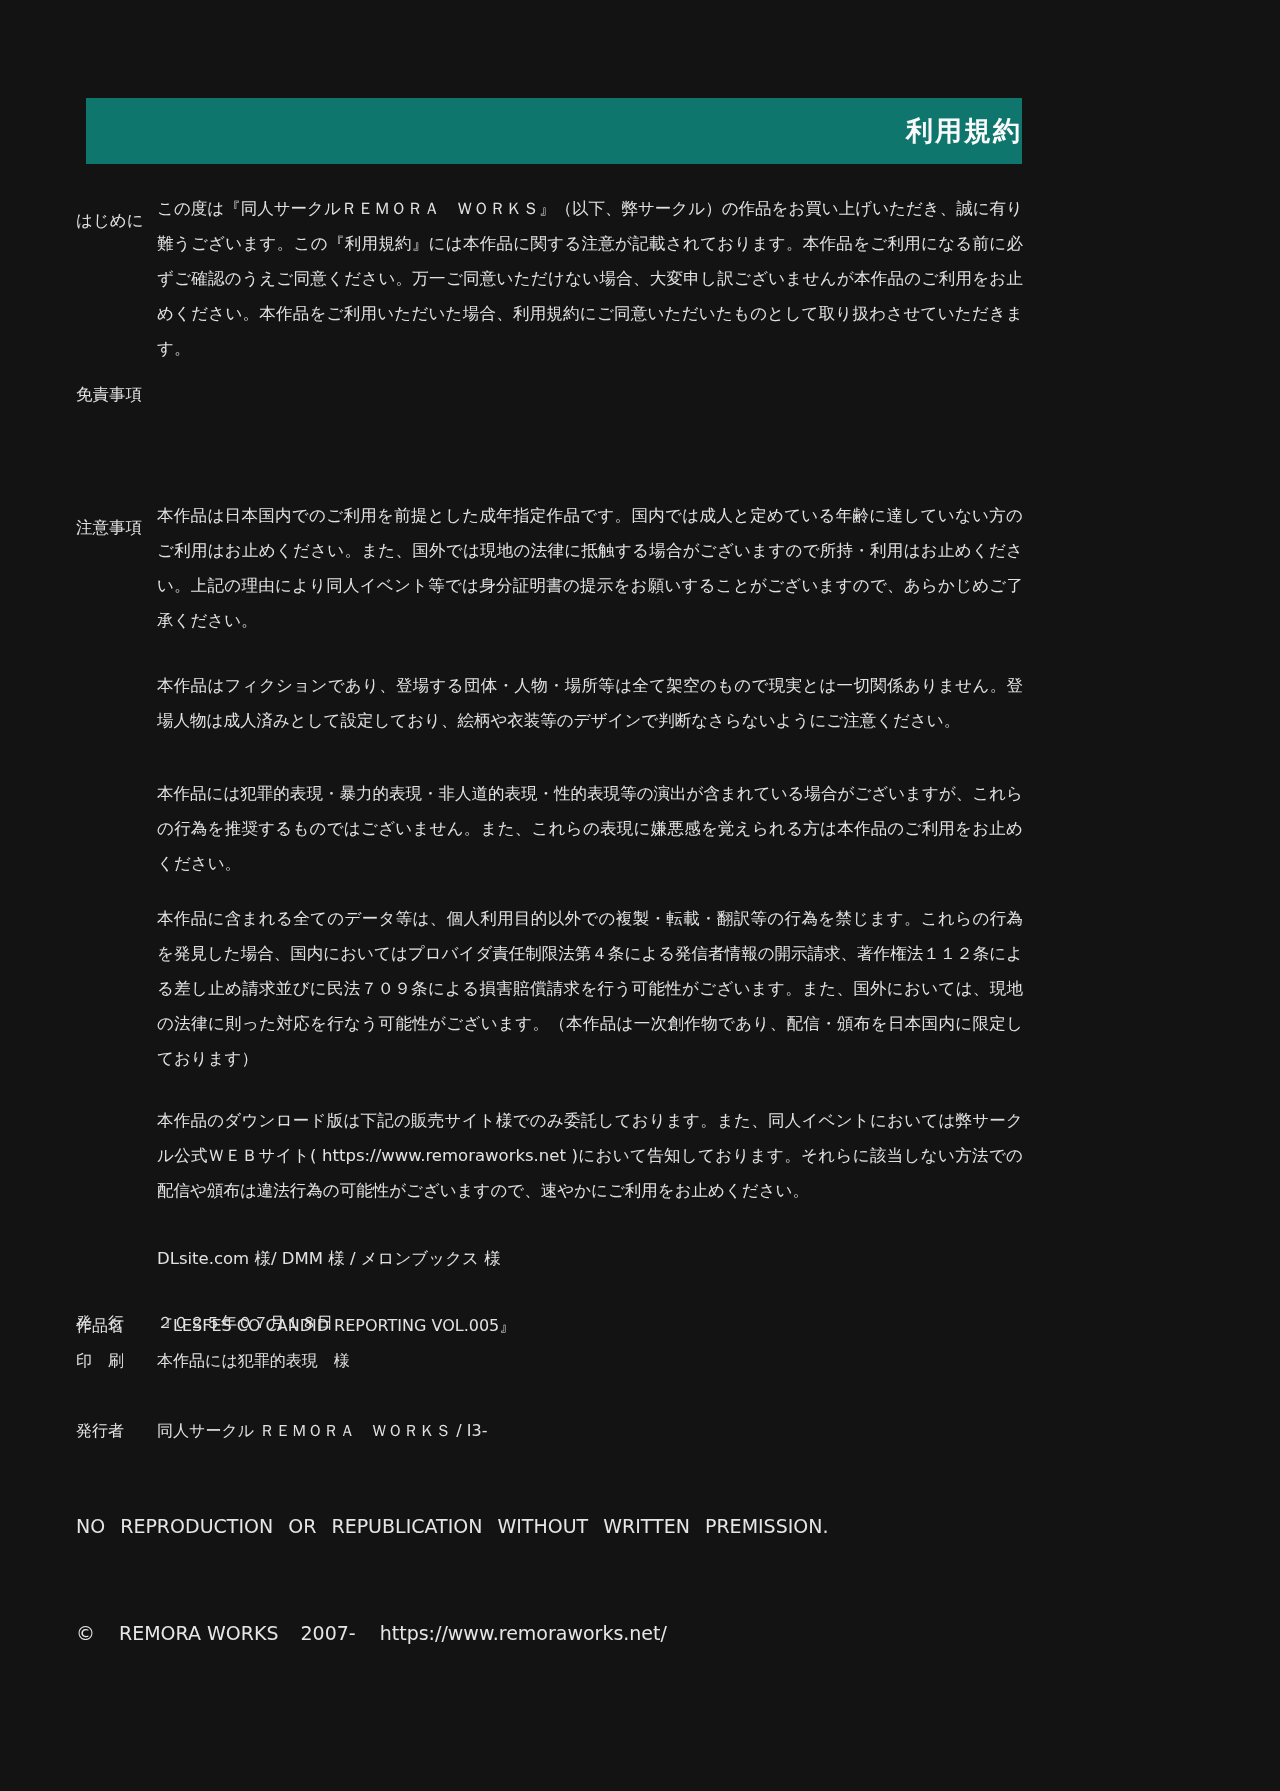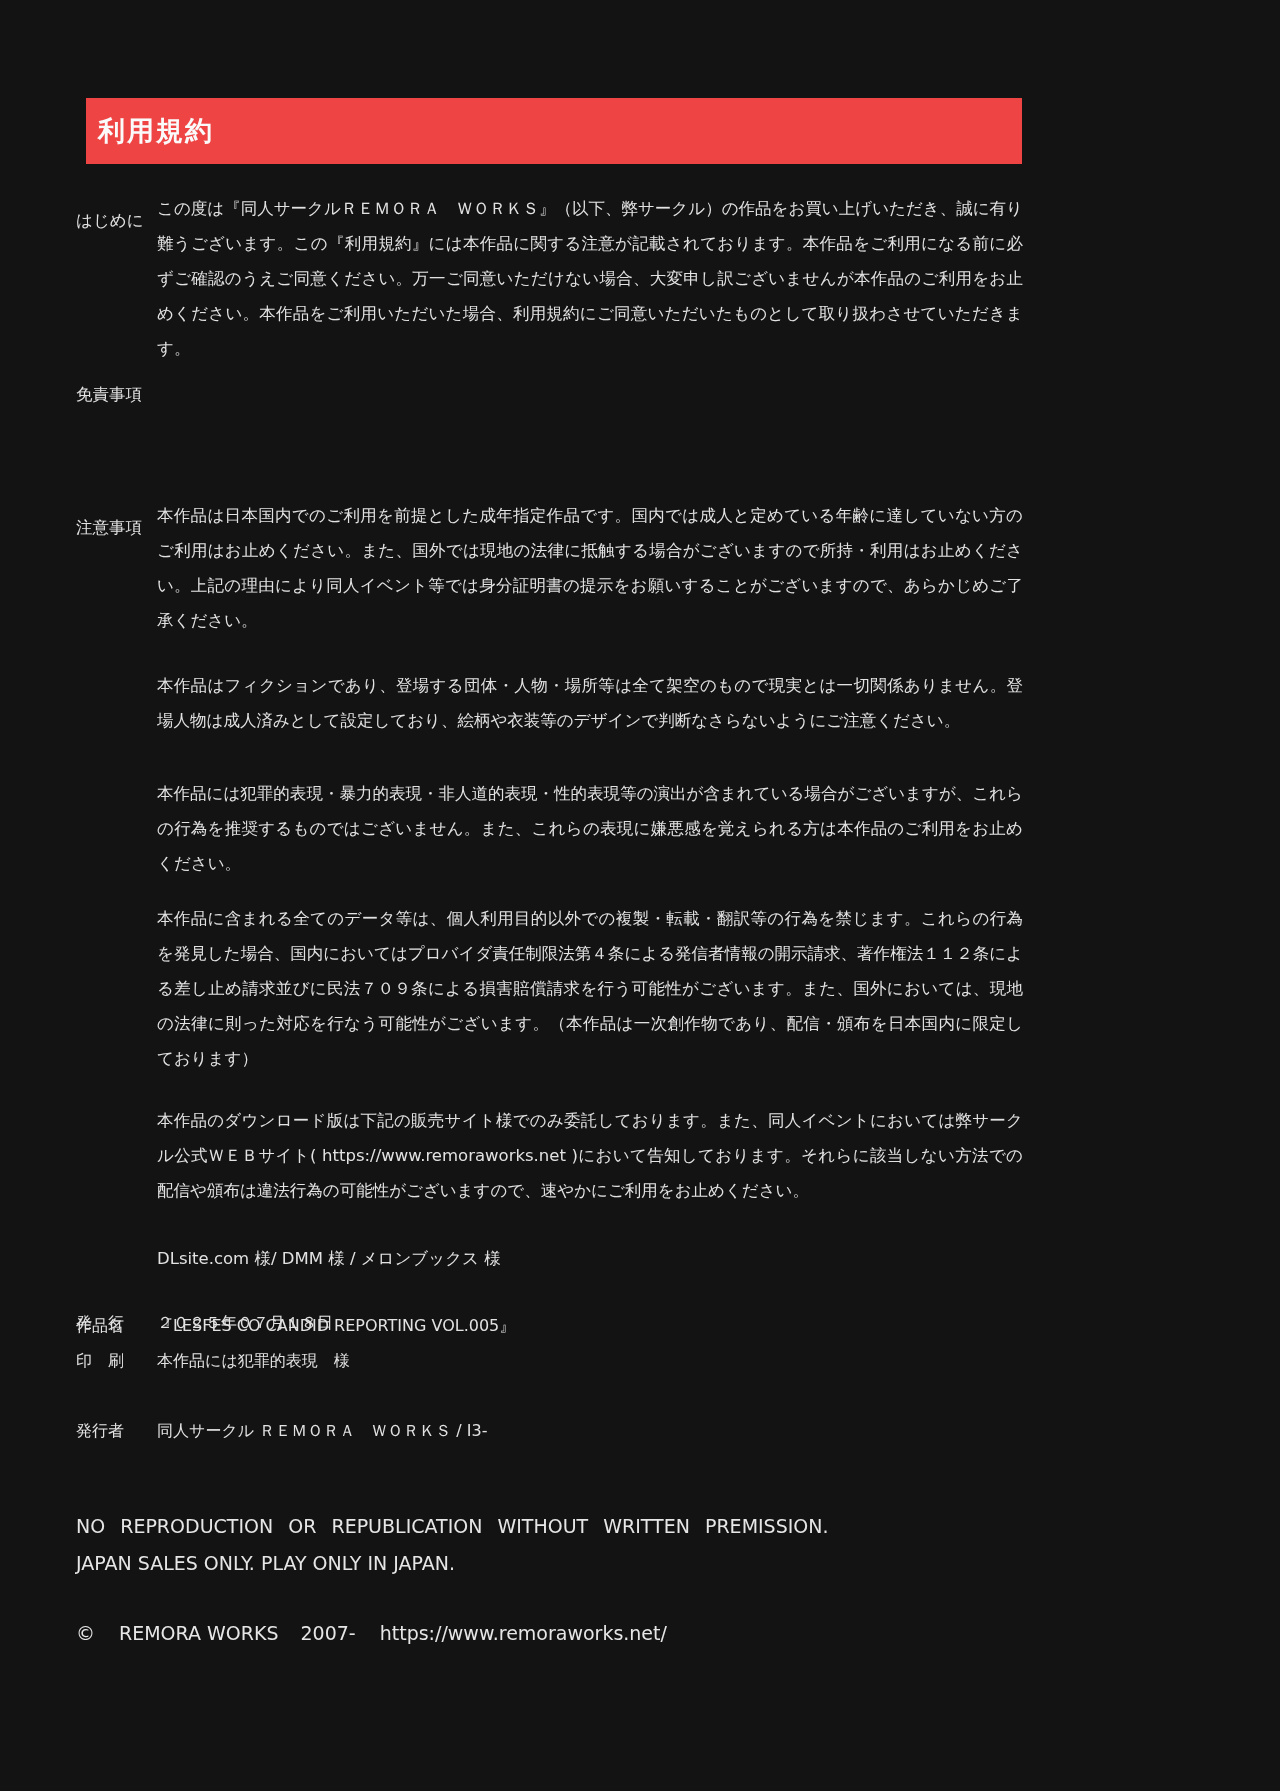"利用規約" .title-panel { background: #ef4444 -> #0f766e; text-align: none -> right }
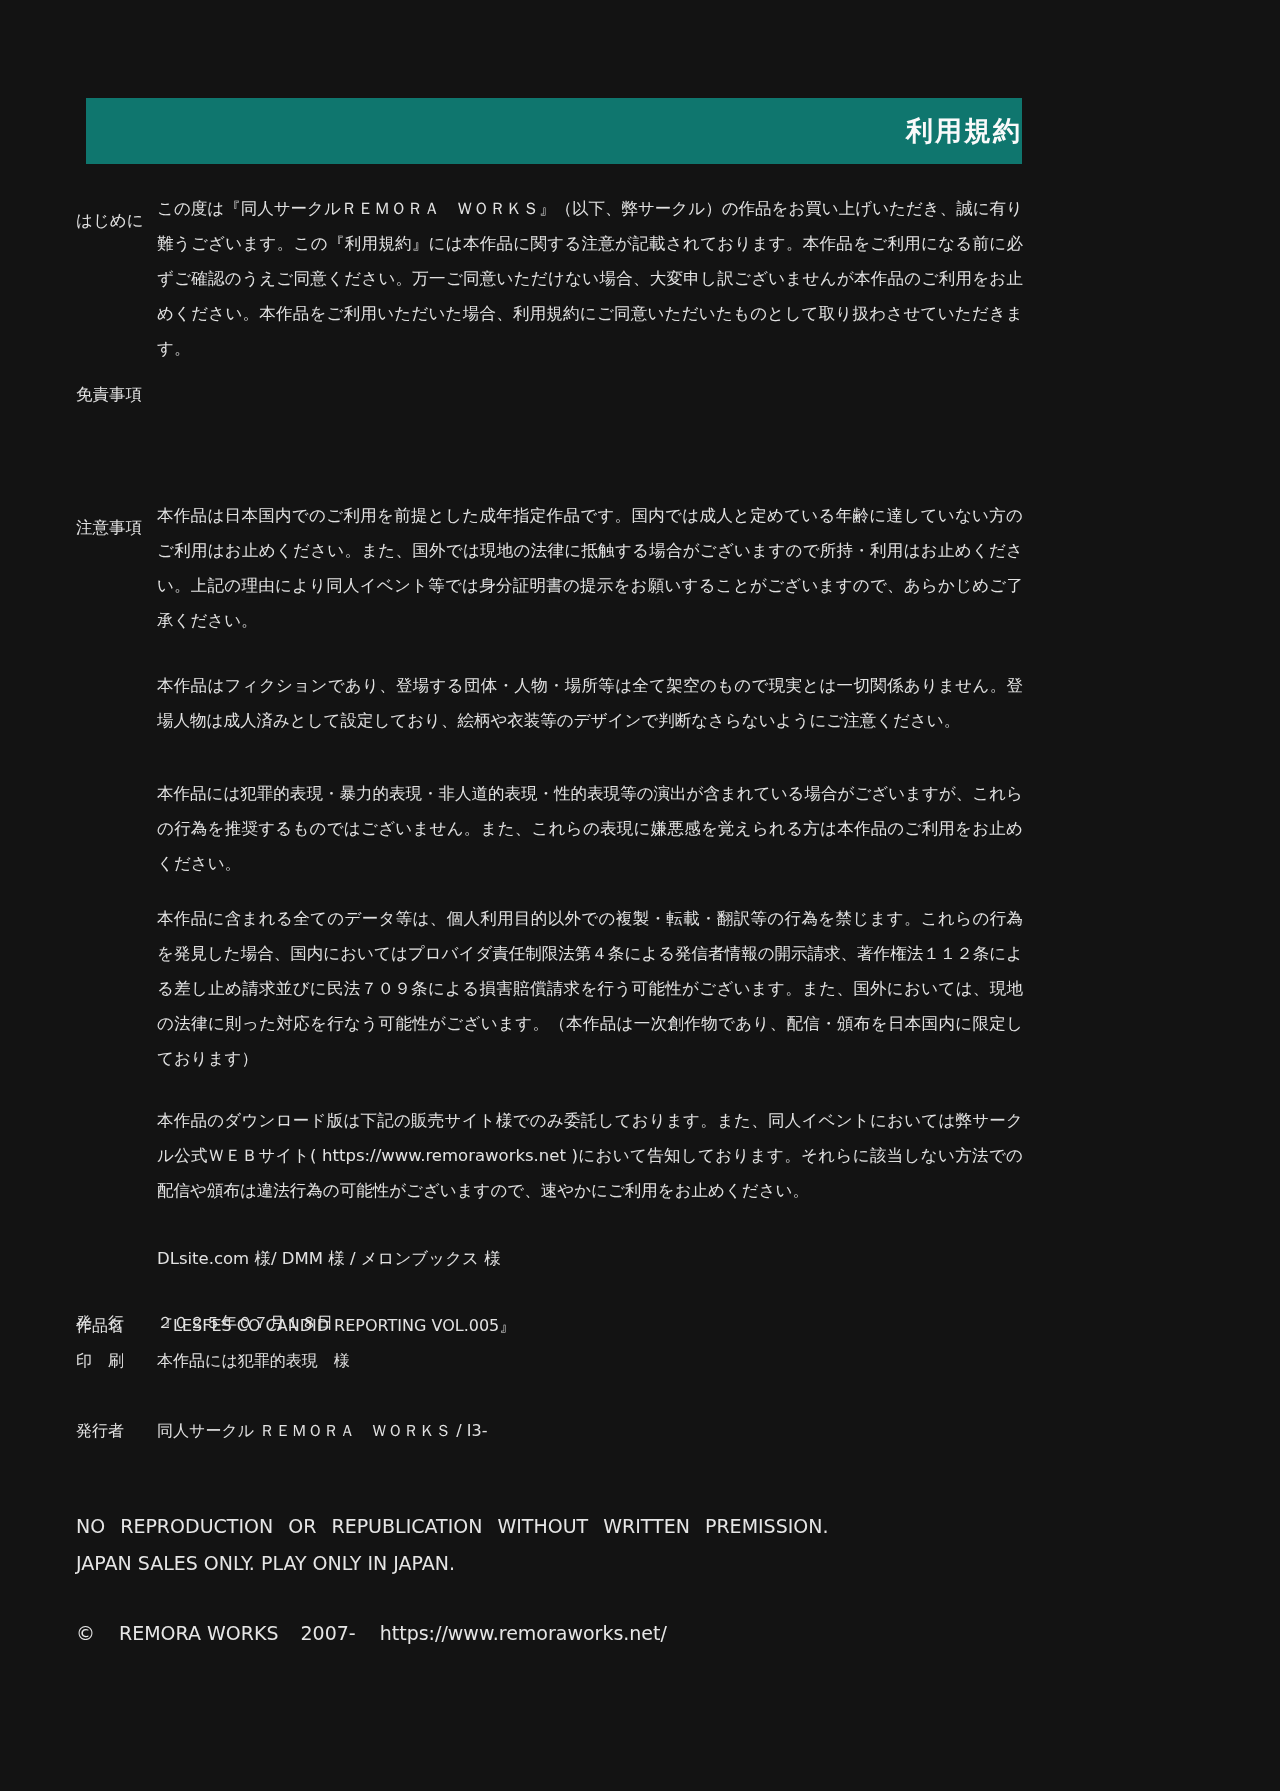"JAPAN SALES ONLY. PLAY ONLY" div.notice-line { html: <div>JAPAN SALES ONLY. PLAY ONLY IN JAPAN.</div> -> none }
